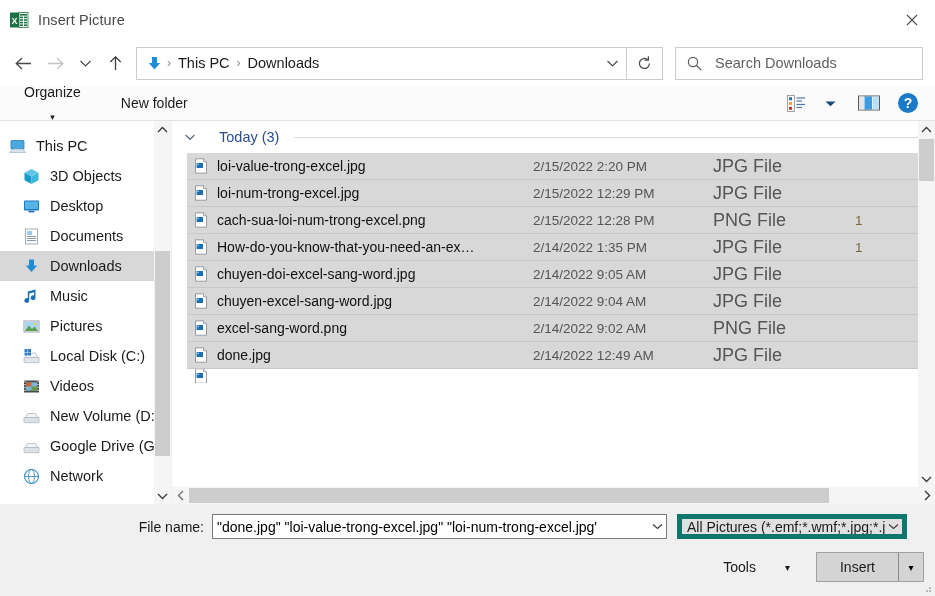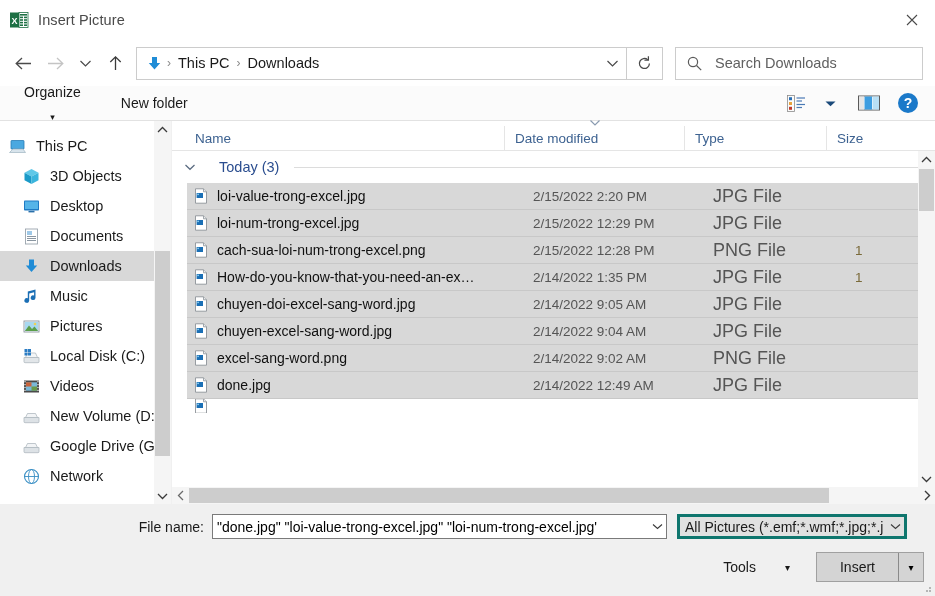"Name" div.headerrow { html: <div> <div> <span>Name</span> </div> <div> <svg> <path></path> </svg> <span>Date modified</span> </div> <div> <span>Type</span> </div> <div> <span>Size</span> </div> <div></div> </div> -> none }
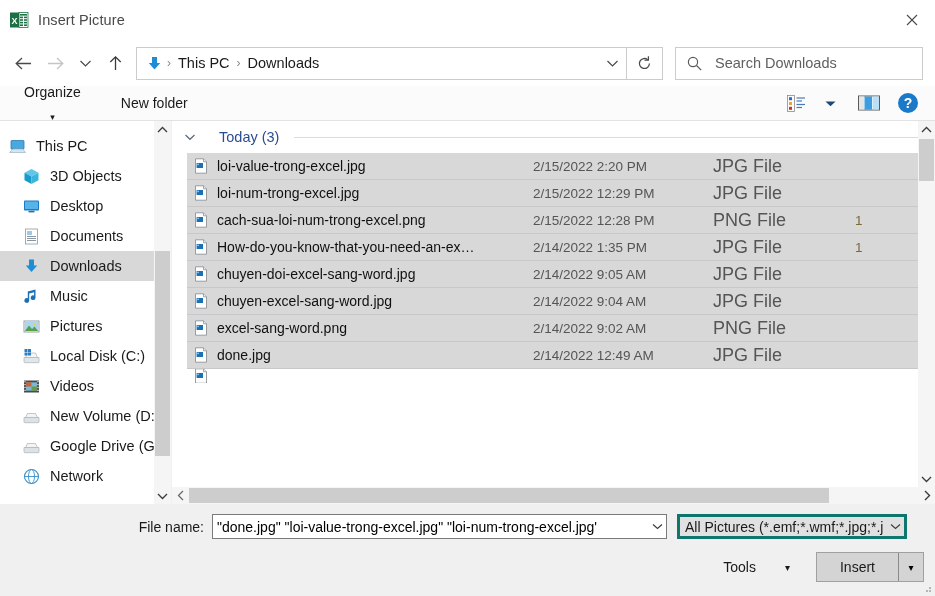"All Pictures (*.emf;*.wmf;*.jpg;*.j" .ft-select { border: 3px solid #0f766e -> 5px solid #0f766e }
